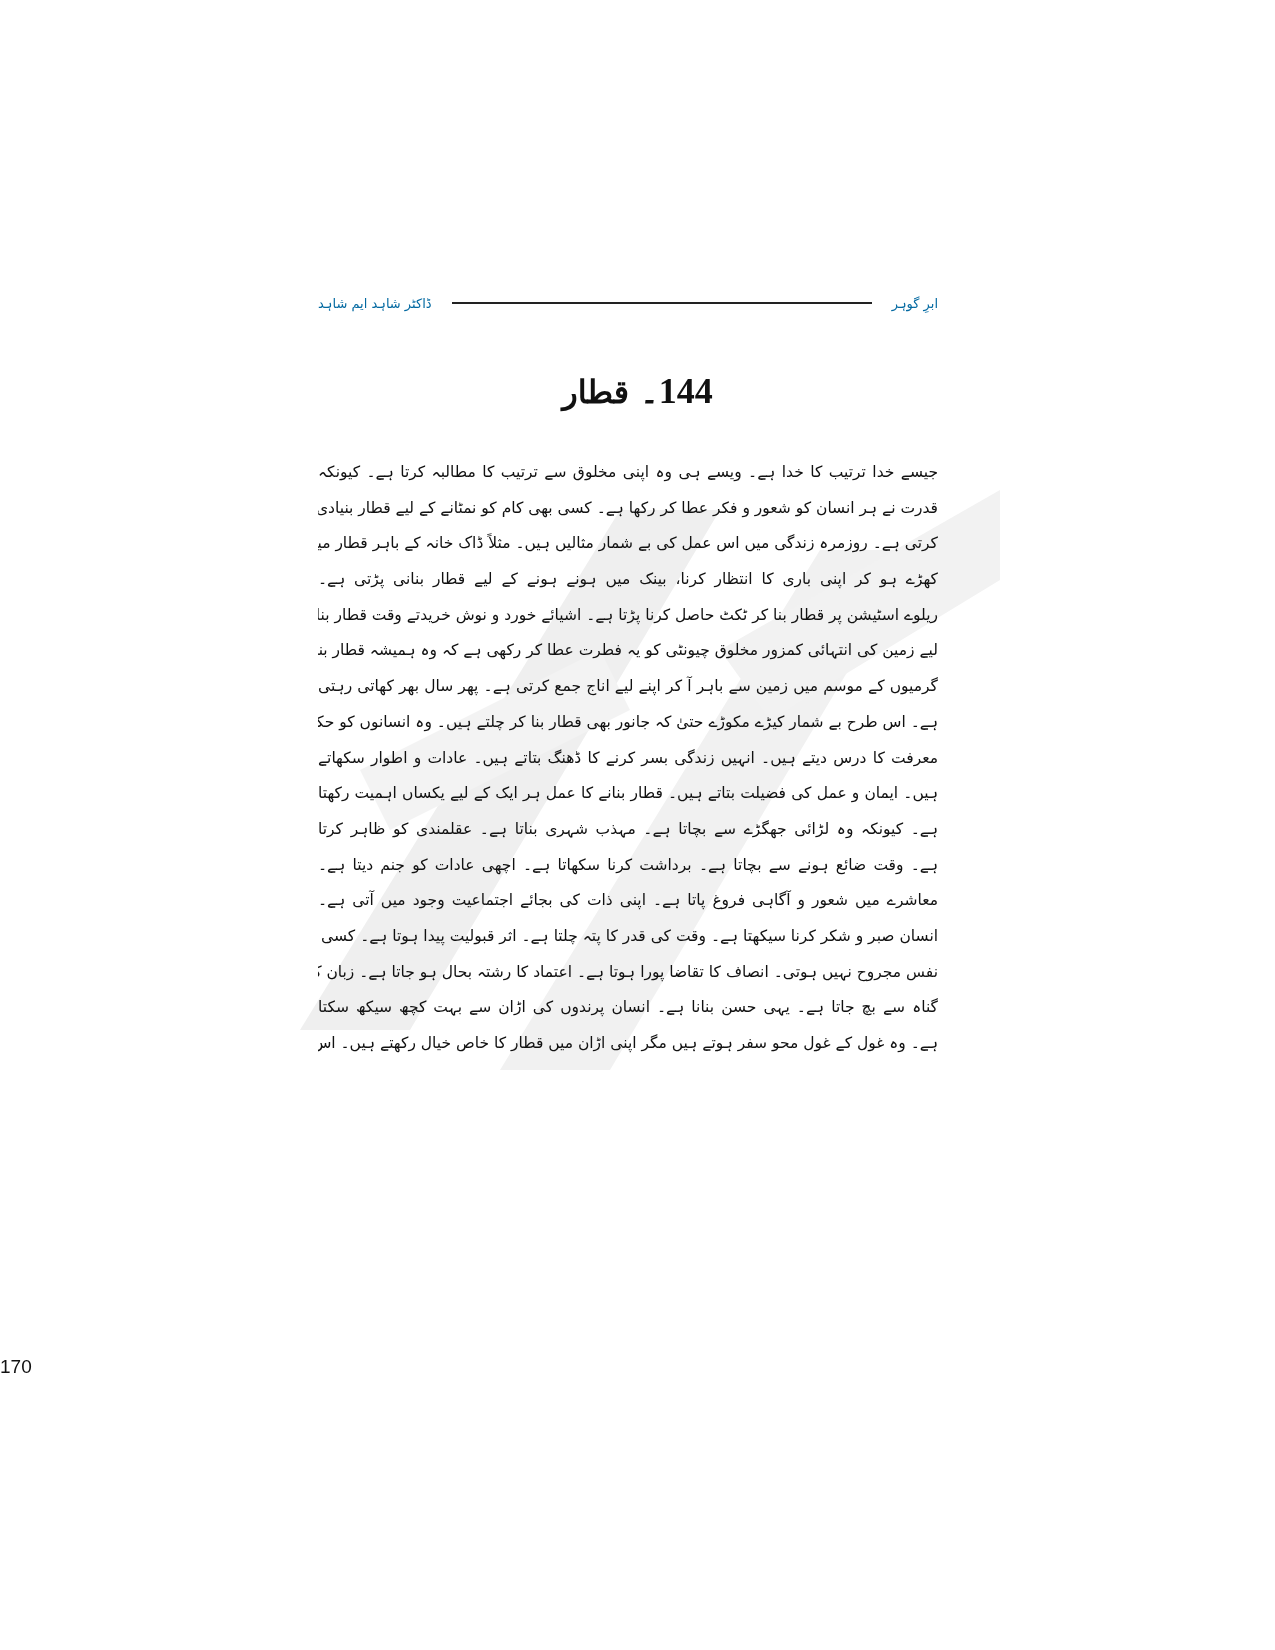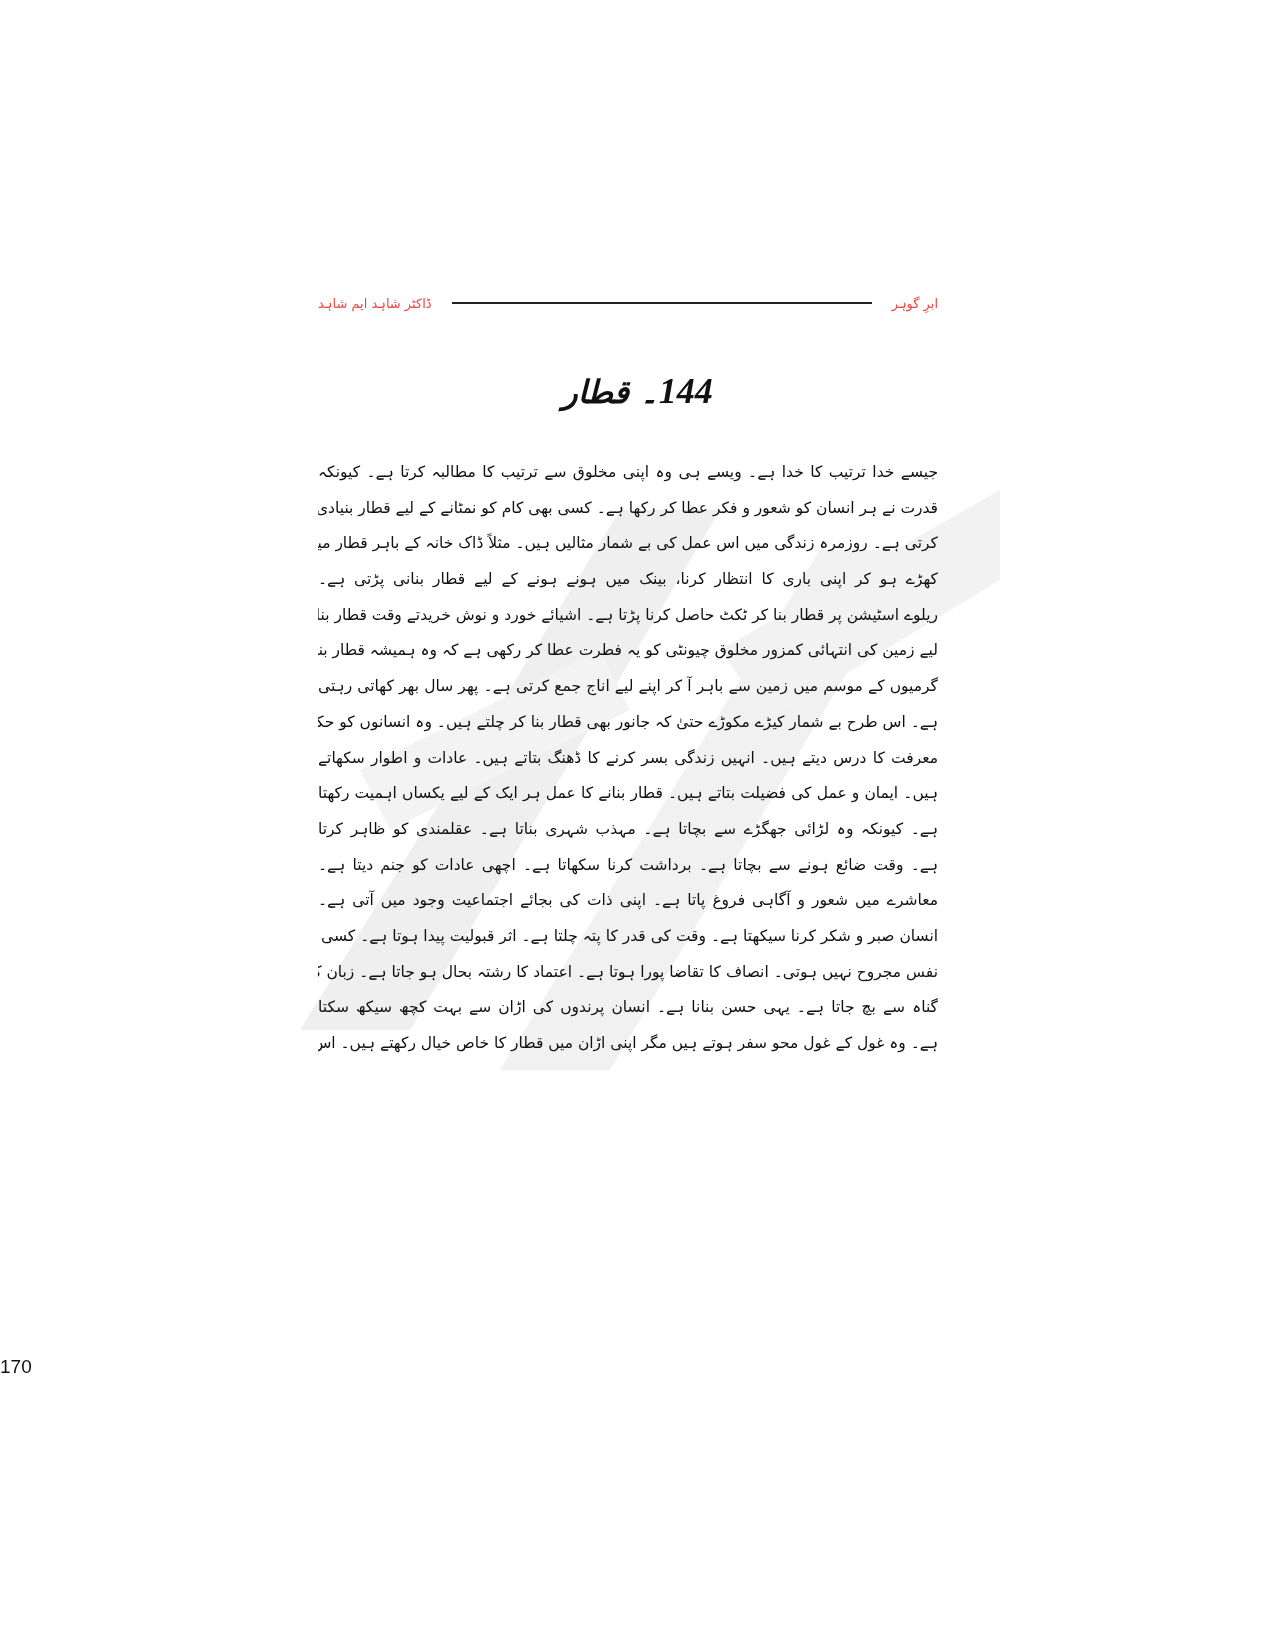"ڈاکٹر شاہد ایم شاہد" .running-header .book-title, .running-header .author-name { color: #ef4444 -> #0369a1 }
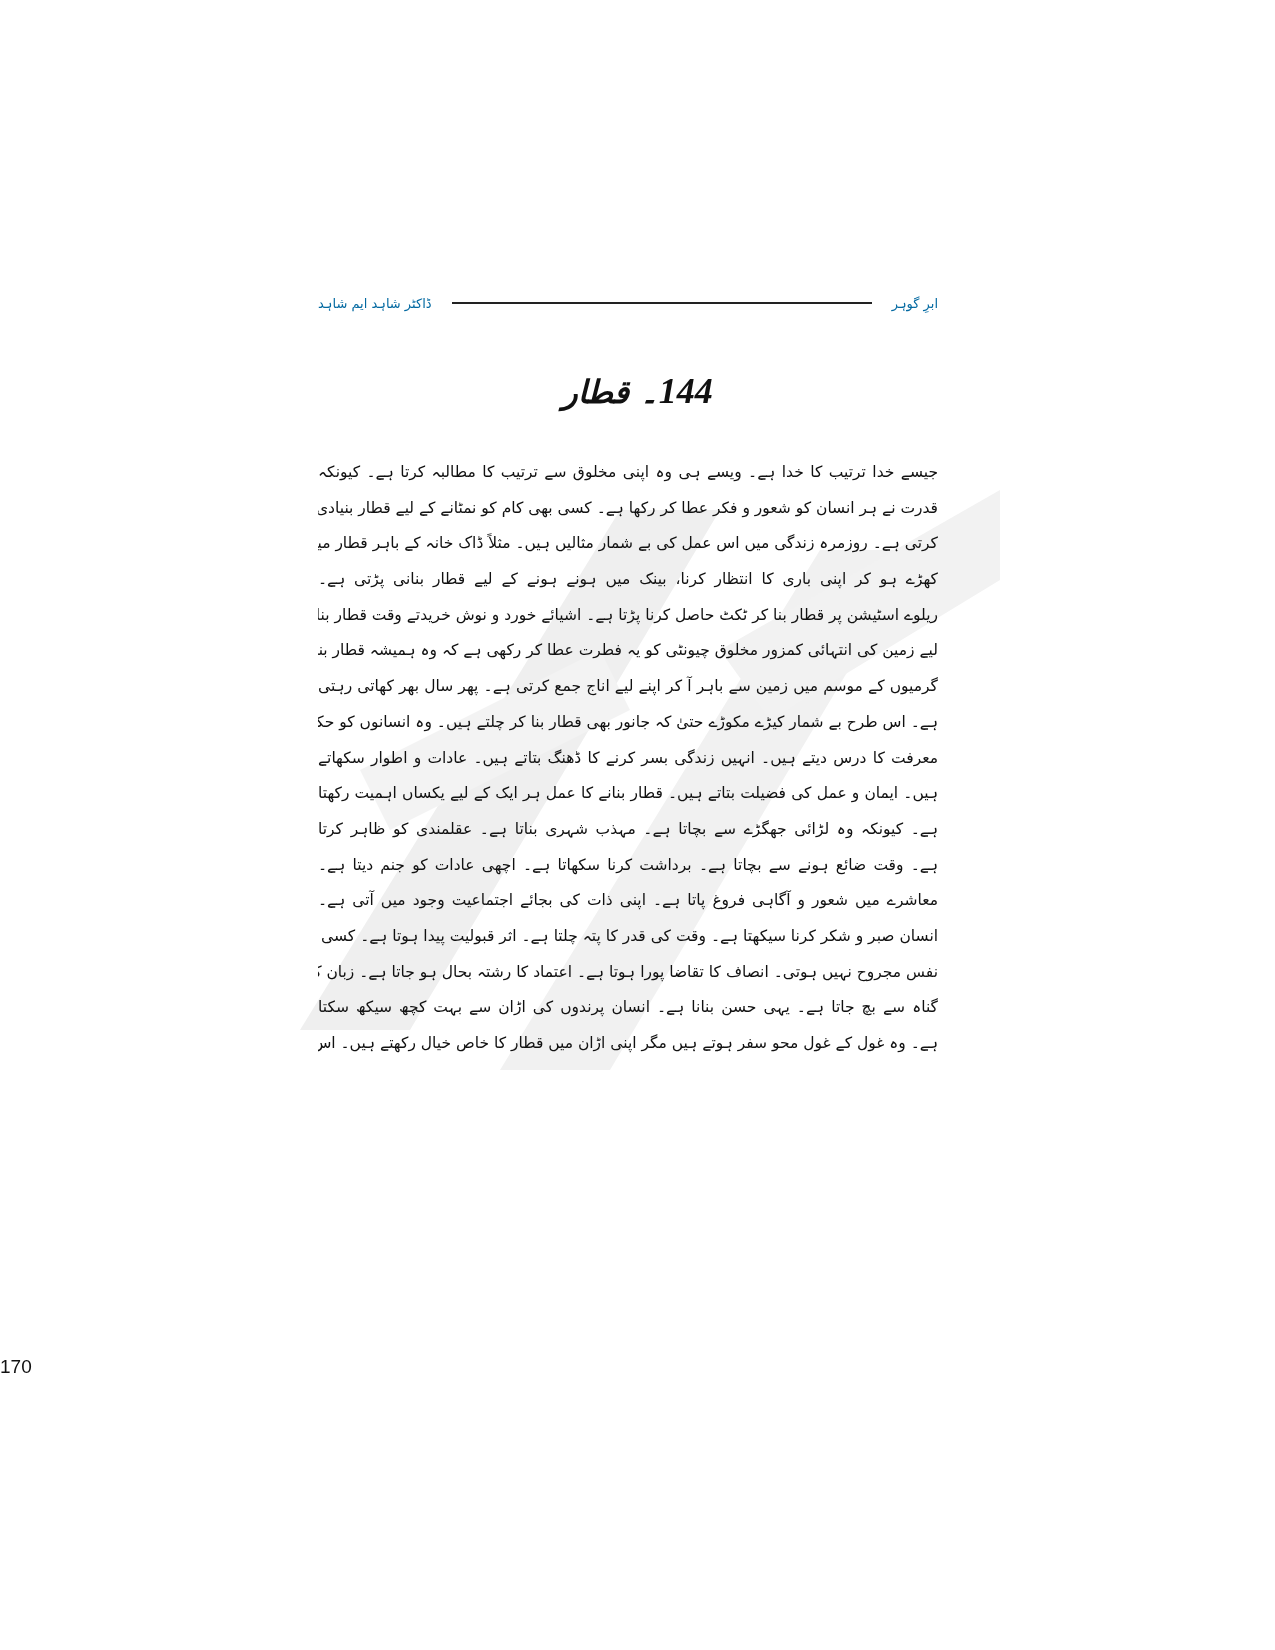"144۔ قطار" .chapter-title { font-style: italic -> none }
